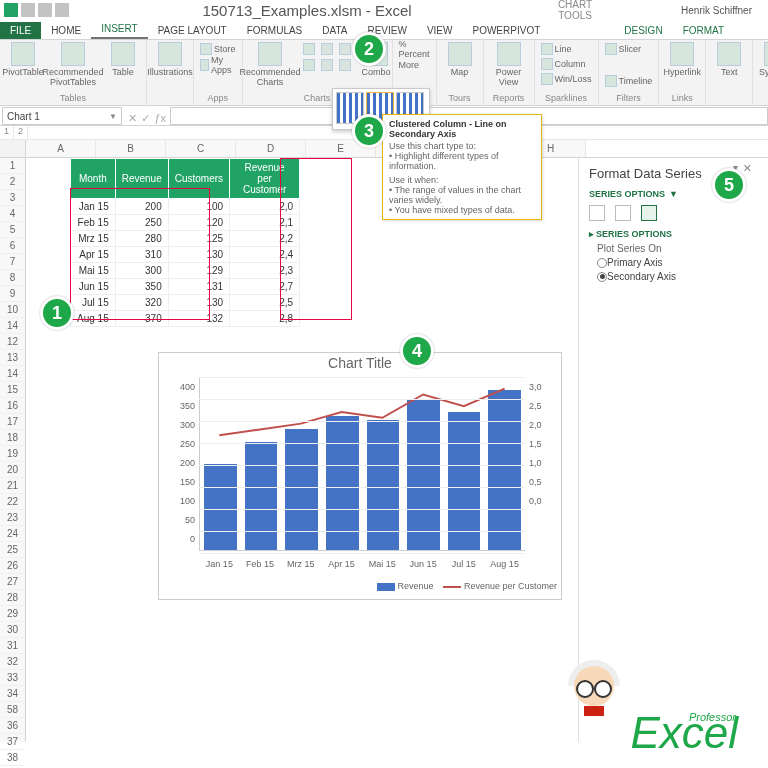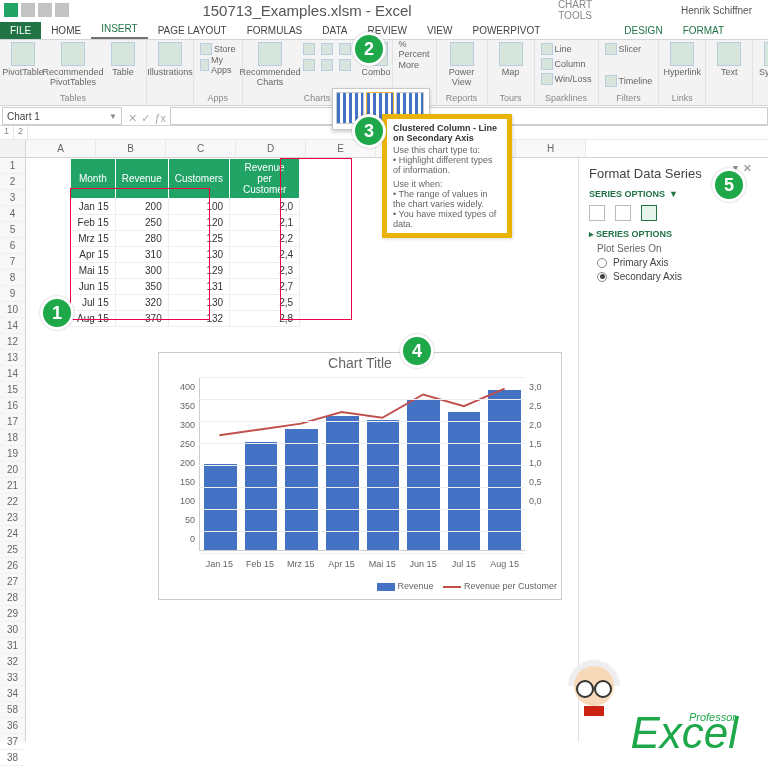"Power" div.grp { order: before "Map" -> after "Map" }
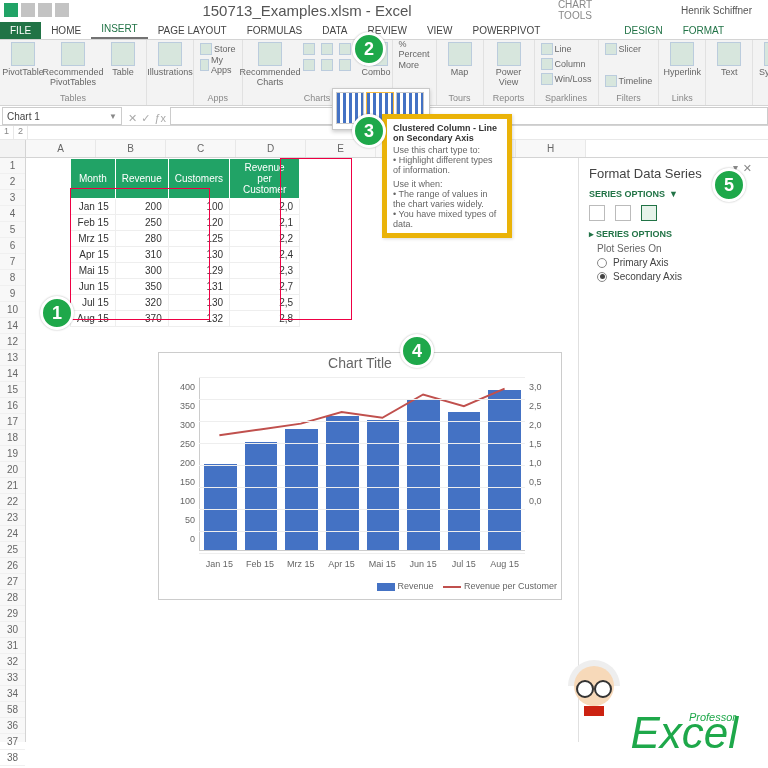"Clustered Column - Line on" .callout { border: 5px solid #eab308 -> 1px solid #eab308; width: 130px -> 160px }
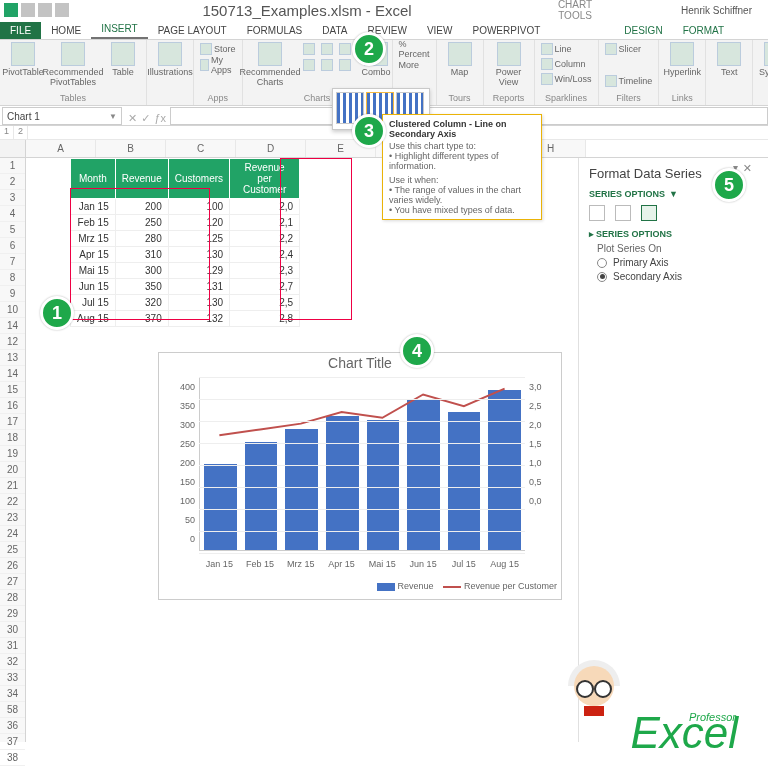"Primary Axis" .radio { gap: 6px -> 0 }
